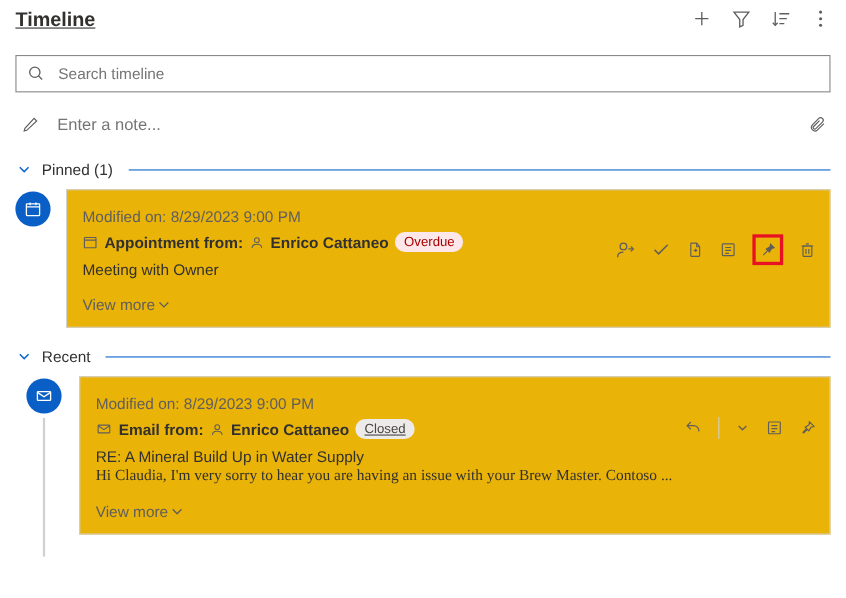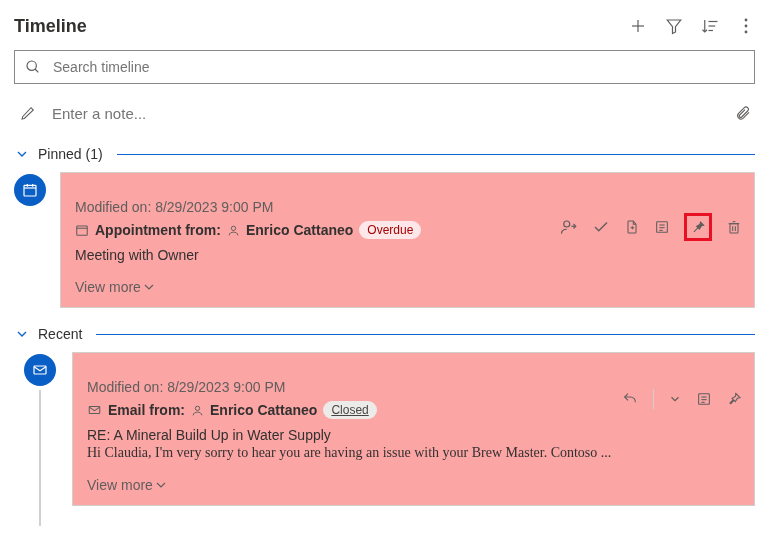"Timeline" .header { align-items: center -> flex-start; text-decoration: none -> underline }
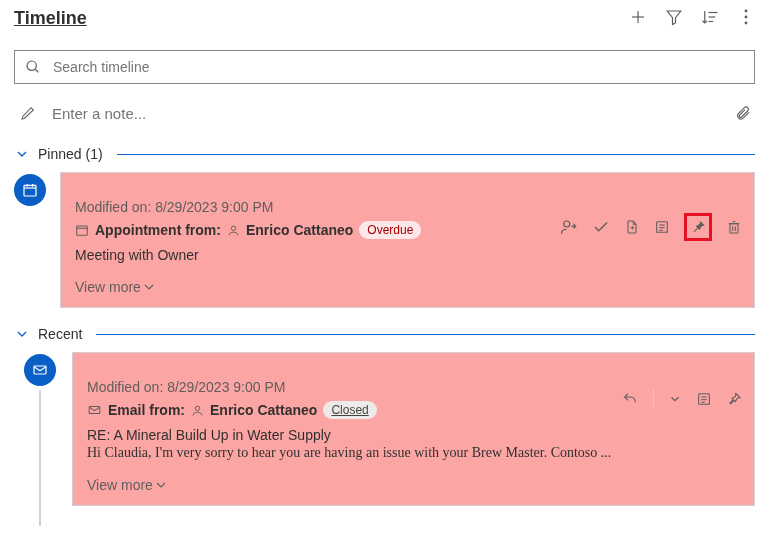"Modified on: 8/29/2023 9:00 PM" .card { background: #fca5a5 -> #eab308; padding: 26px 14px 12px 14px -> 16px 14px 12px 14px }
